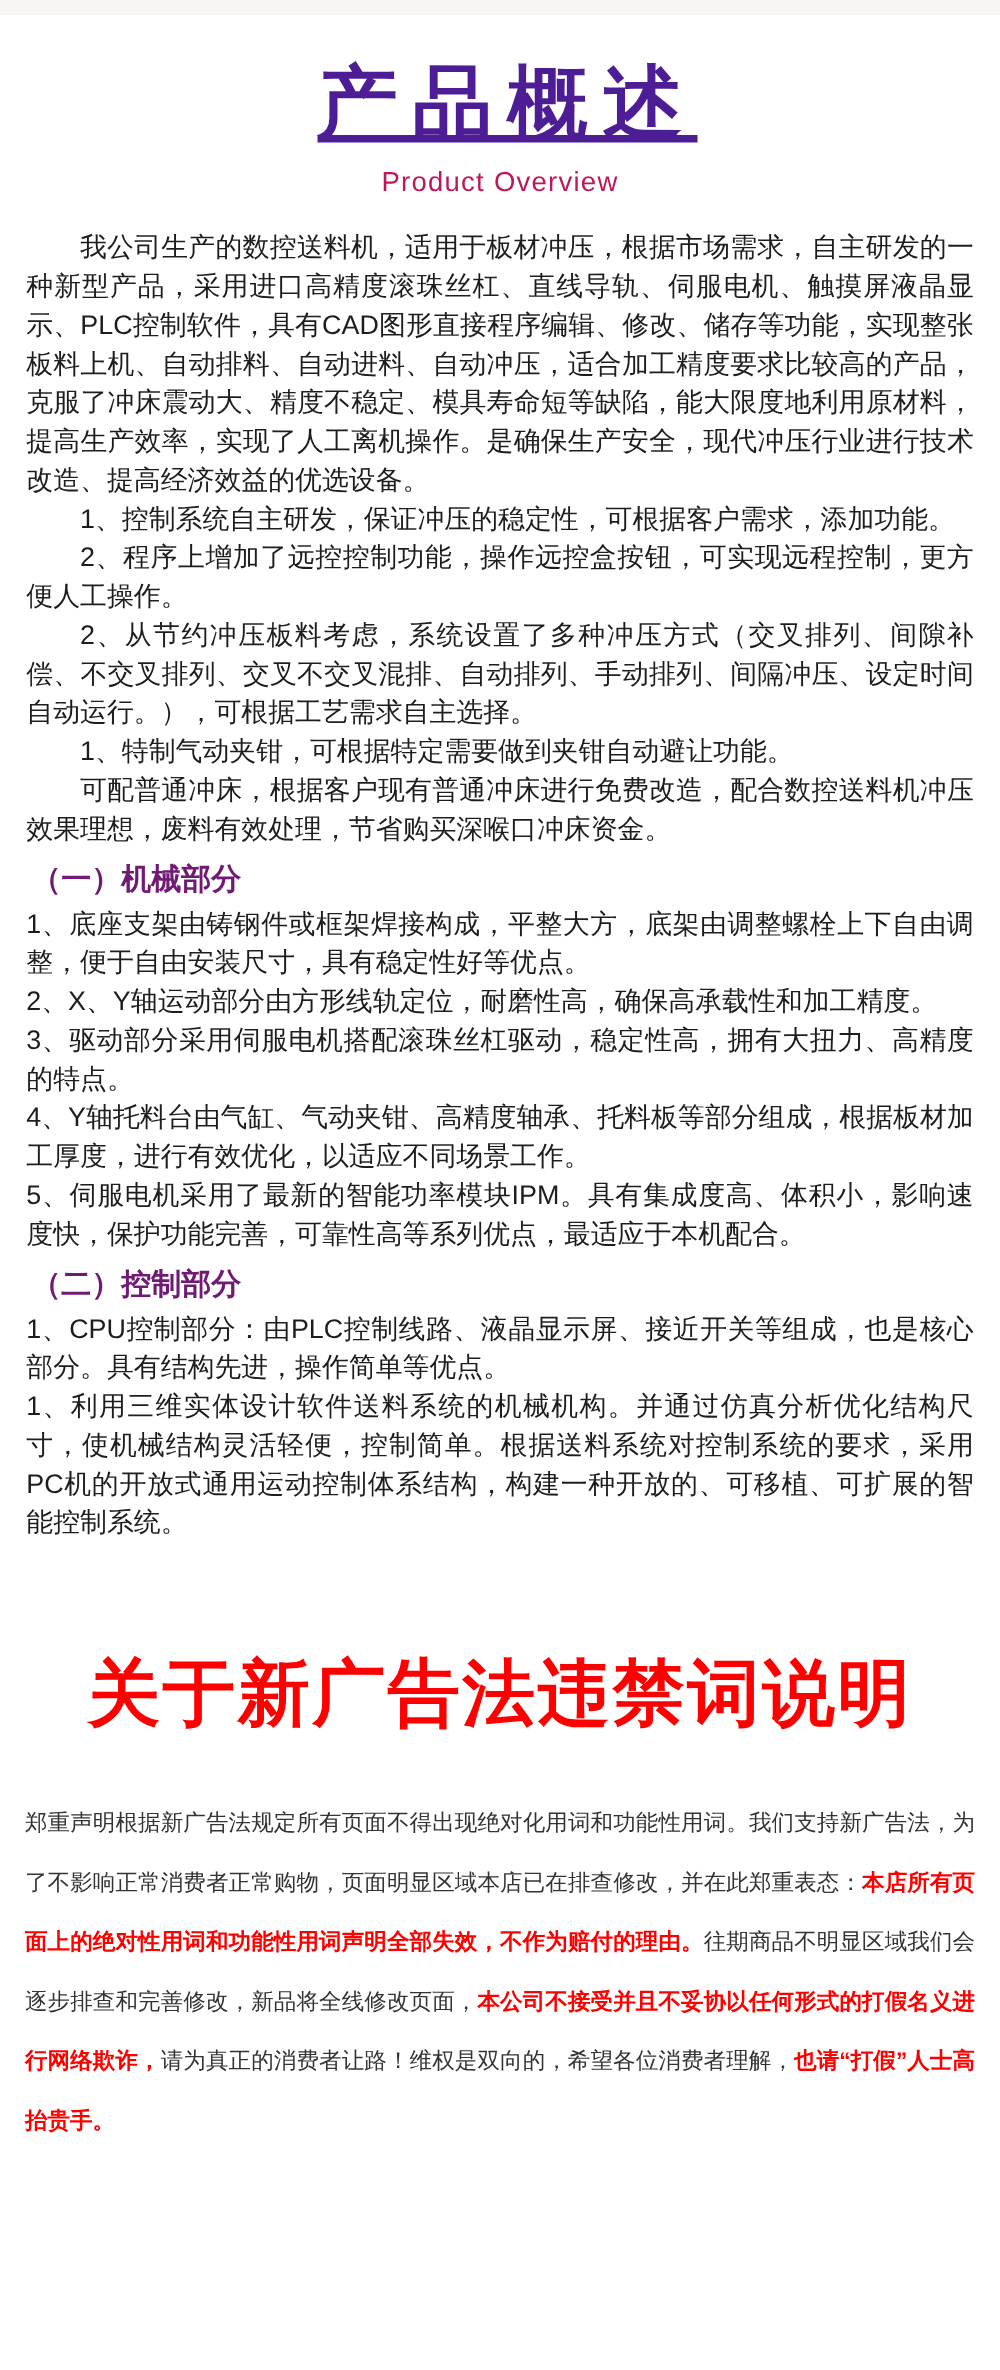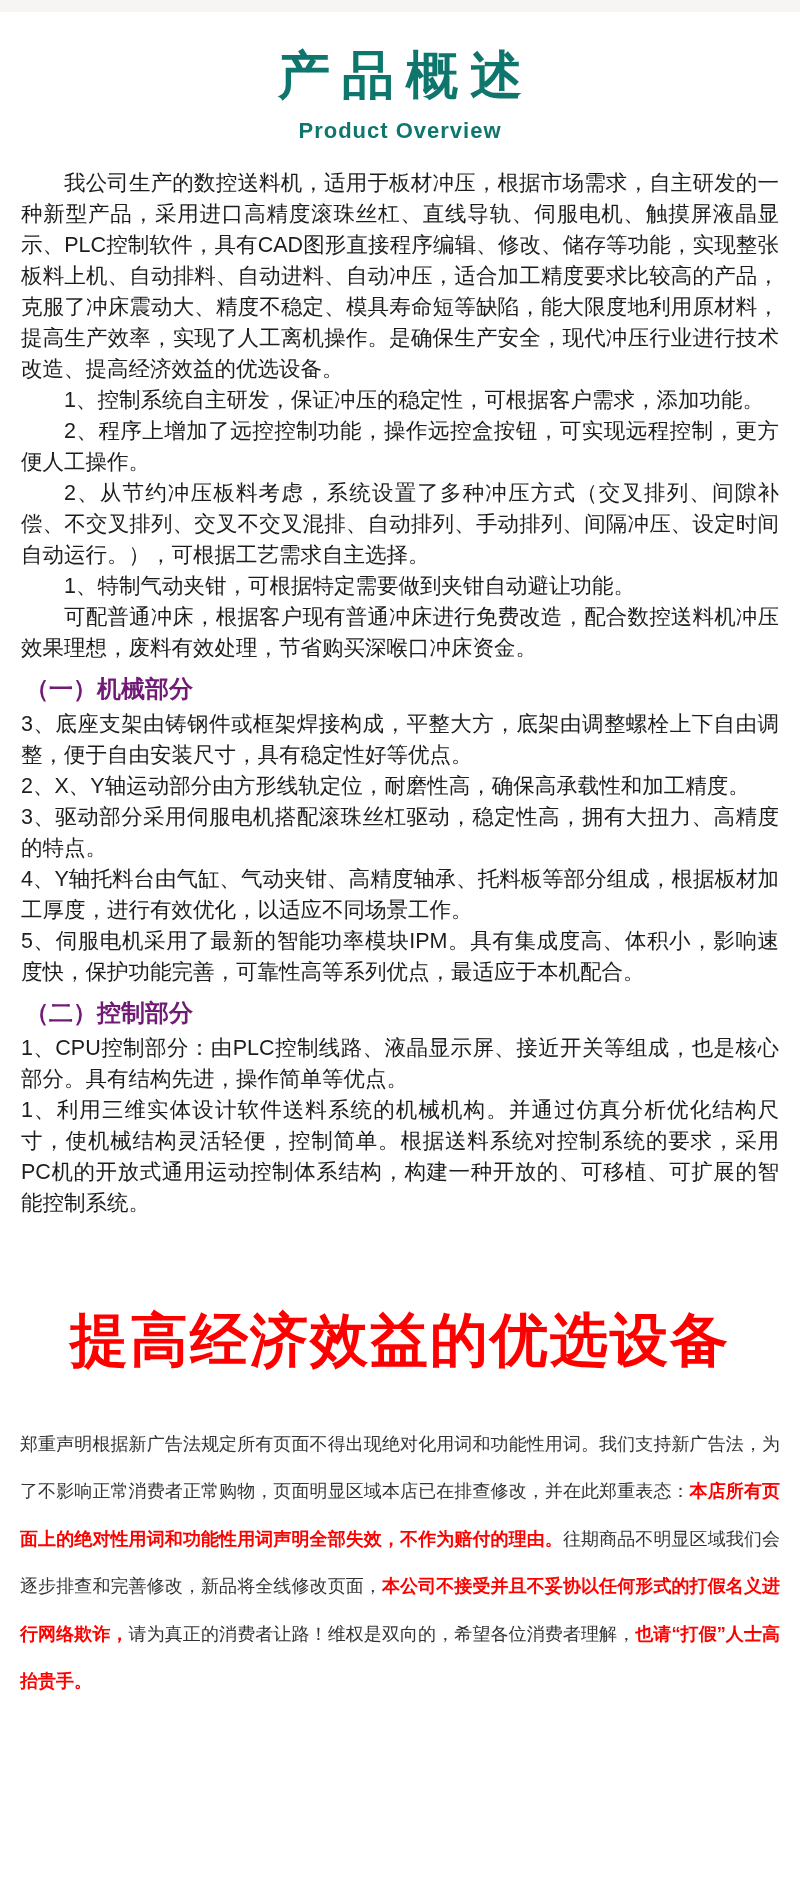"产品概述" .page-title { color: #0f766e -> #4c1d95; font-size: 52px -> 64px; text-decoration: none -> underline }
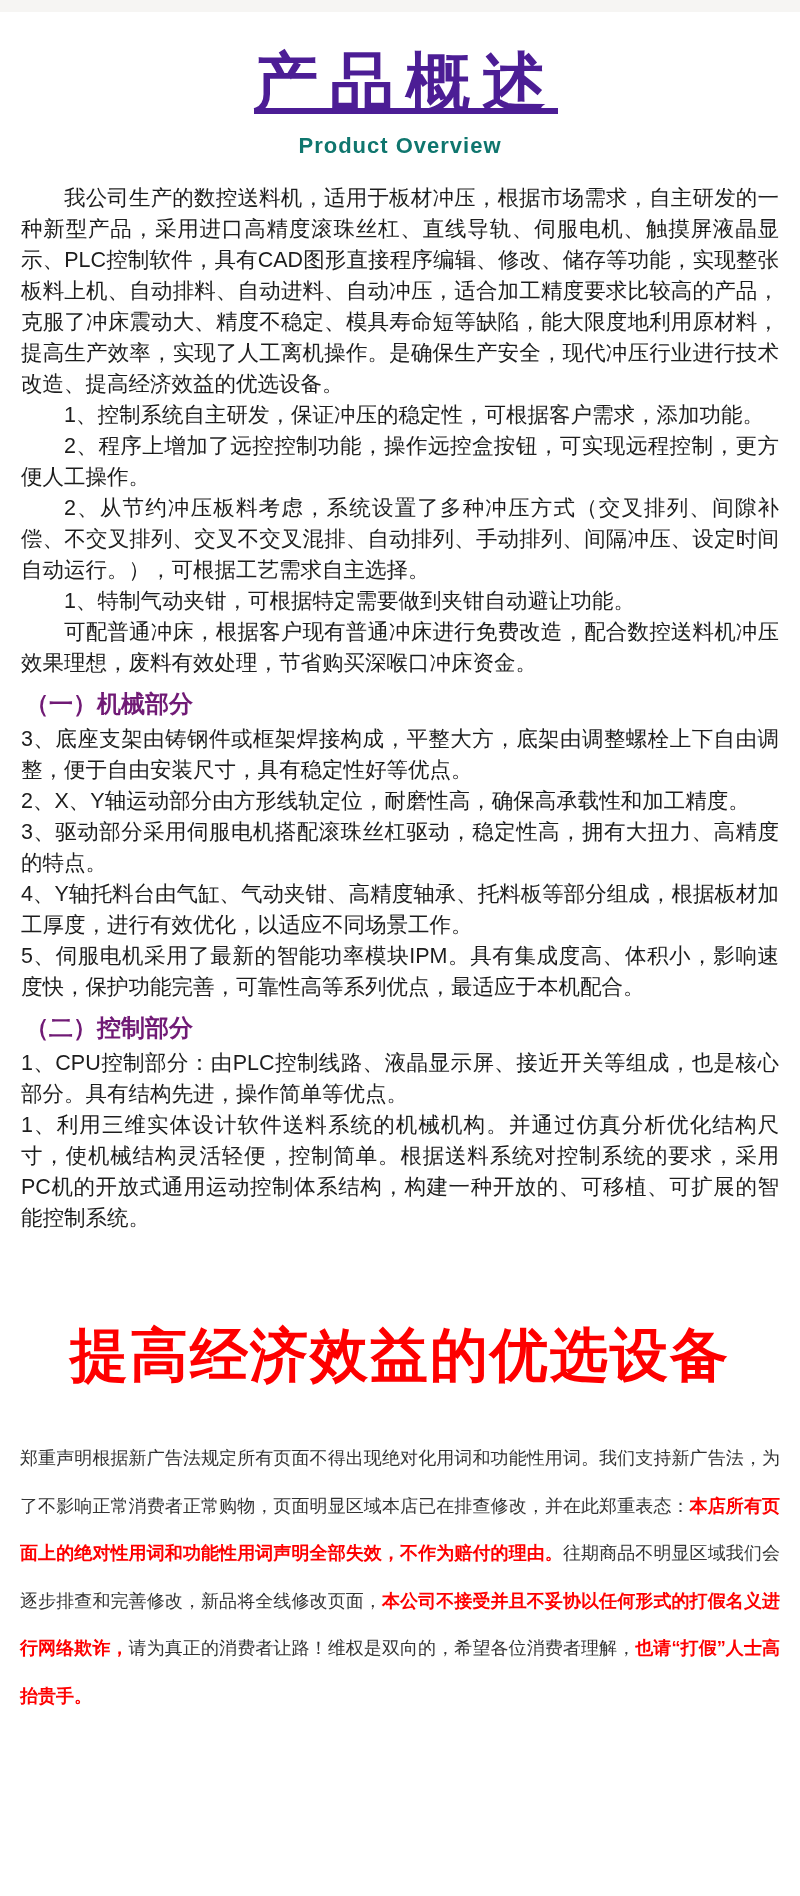"Product Overview" .page-subtitle { color: #0f766e -> #be185d; font-weight: 700 -> 400 }
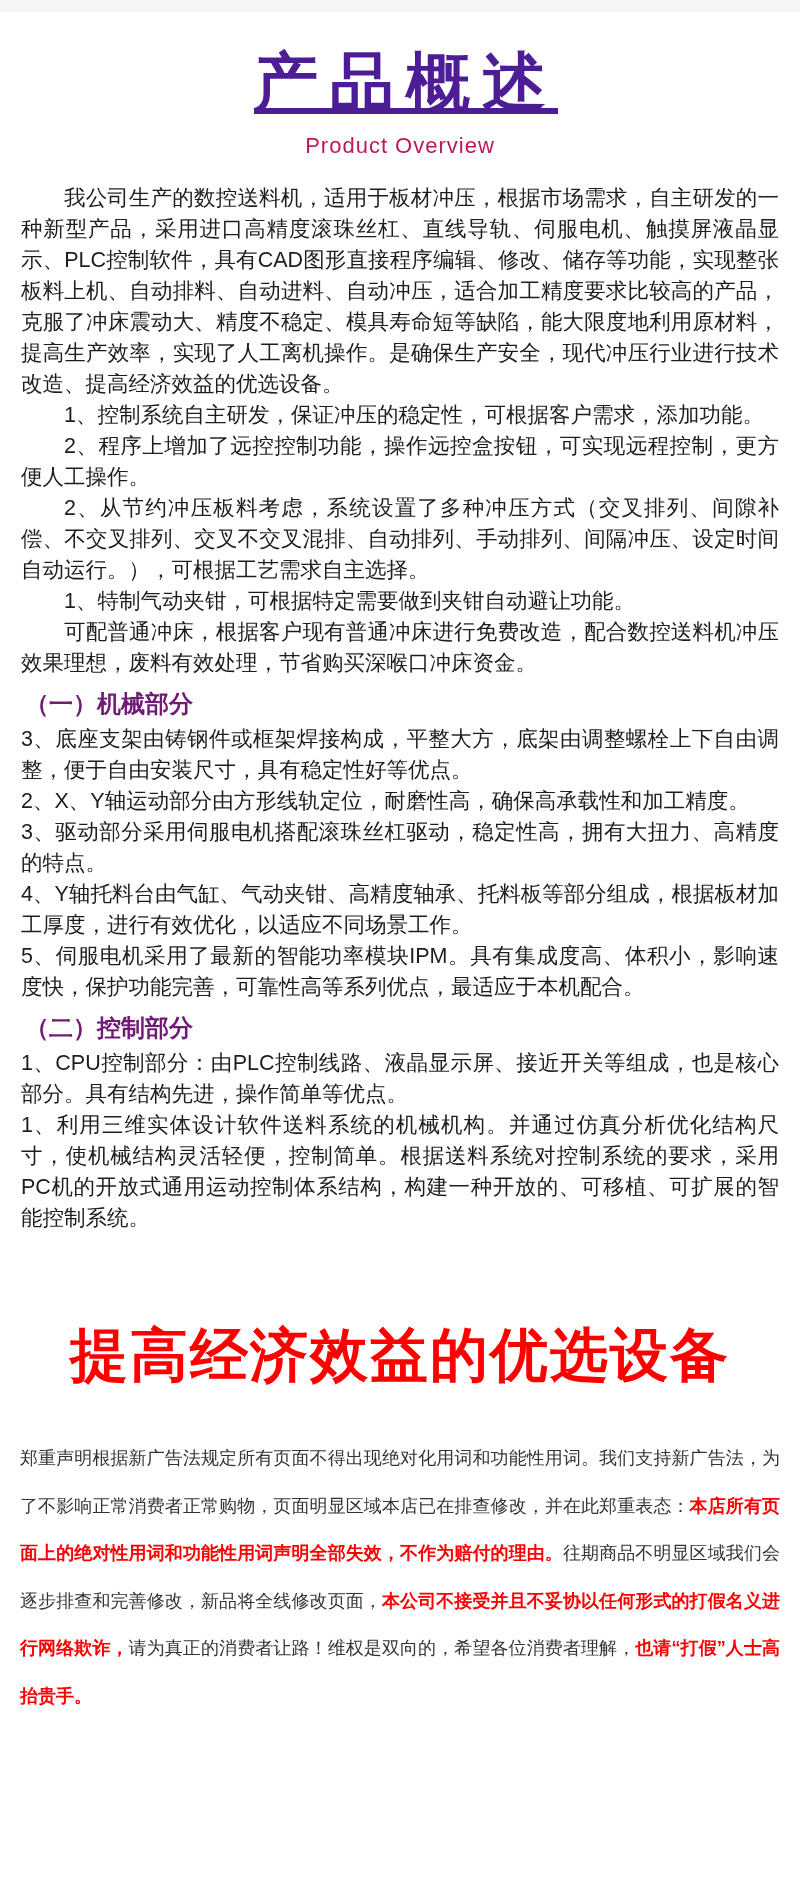"3、底座支架由铸钢件或框架焊接构成，平整大方，底架由调整螺栓上下自由调整，便于自" p { text: 3 -> 1 }
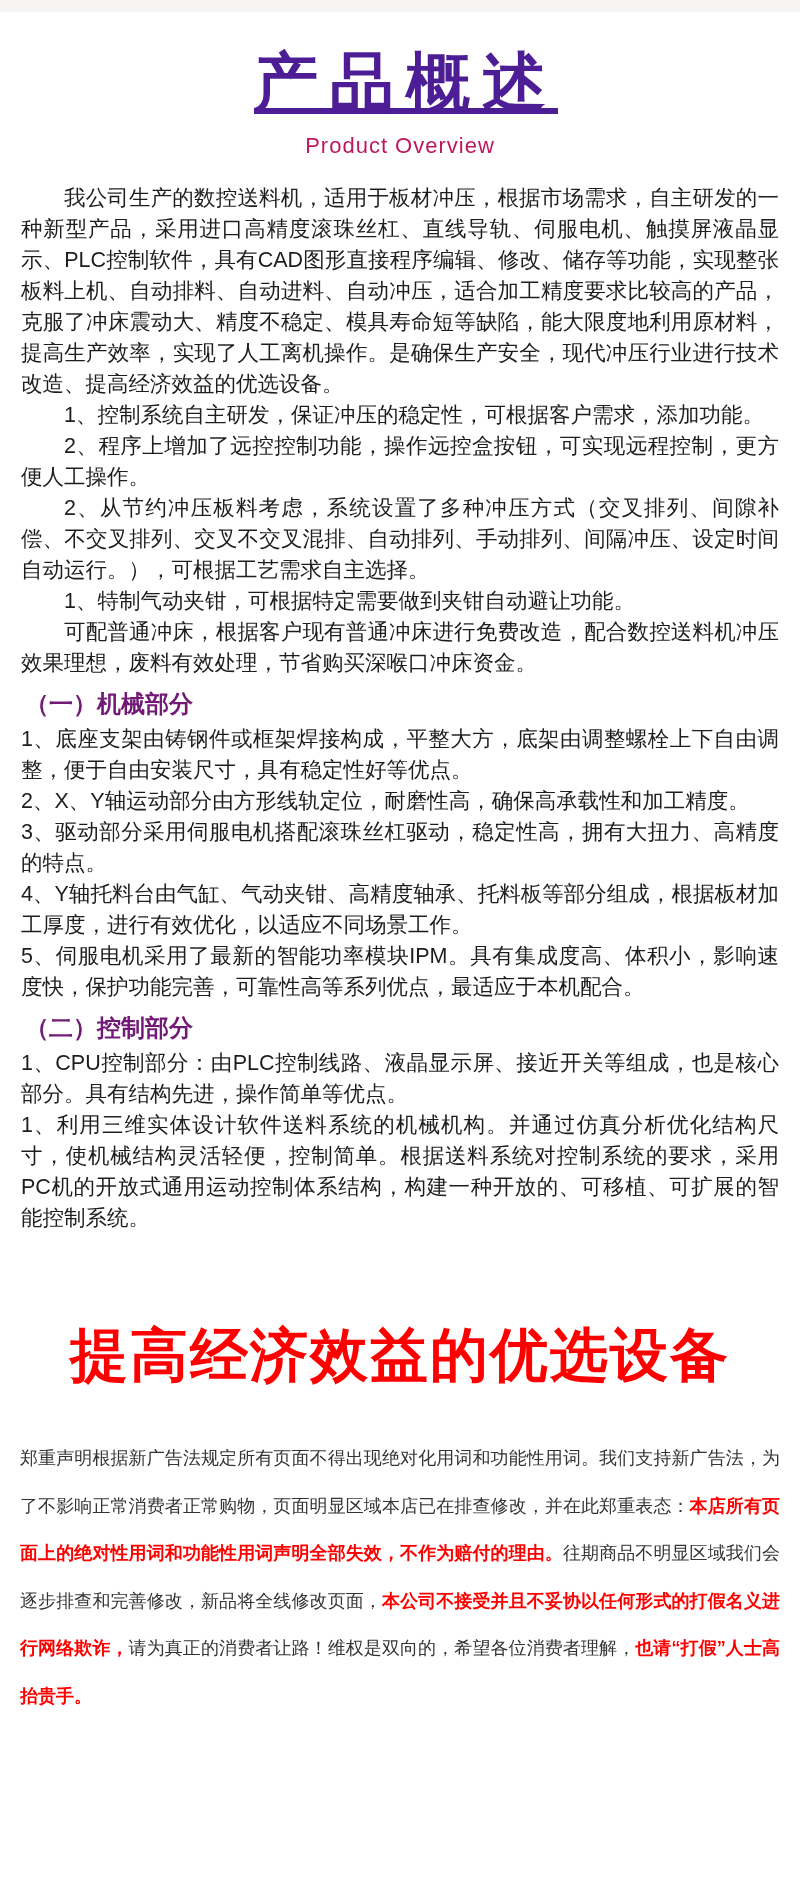"提高经济效益的优选设备" h1.disclaimer-title { text: 提高经济效益的优选设备 -> 关于新广告法违禁词说明 }
